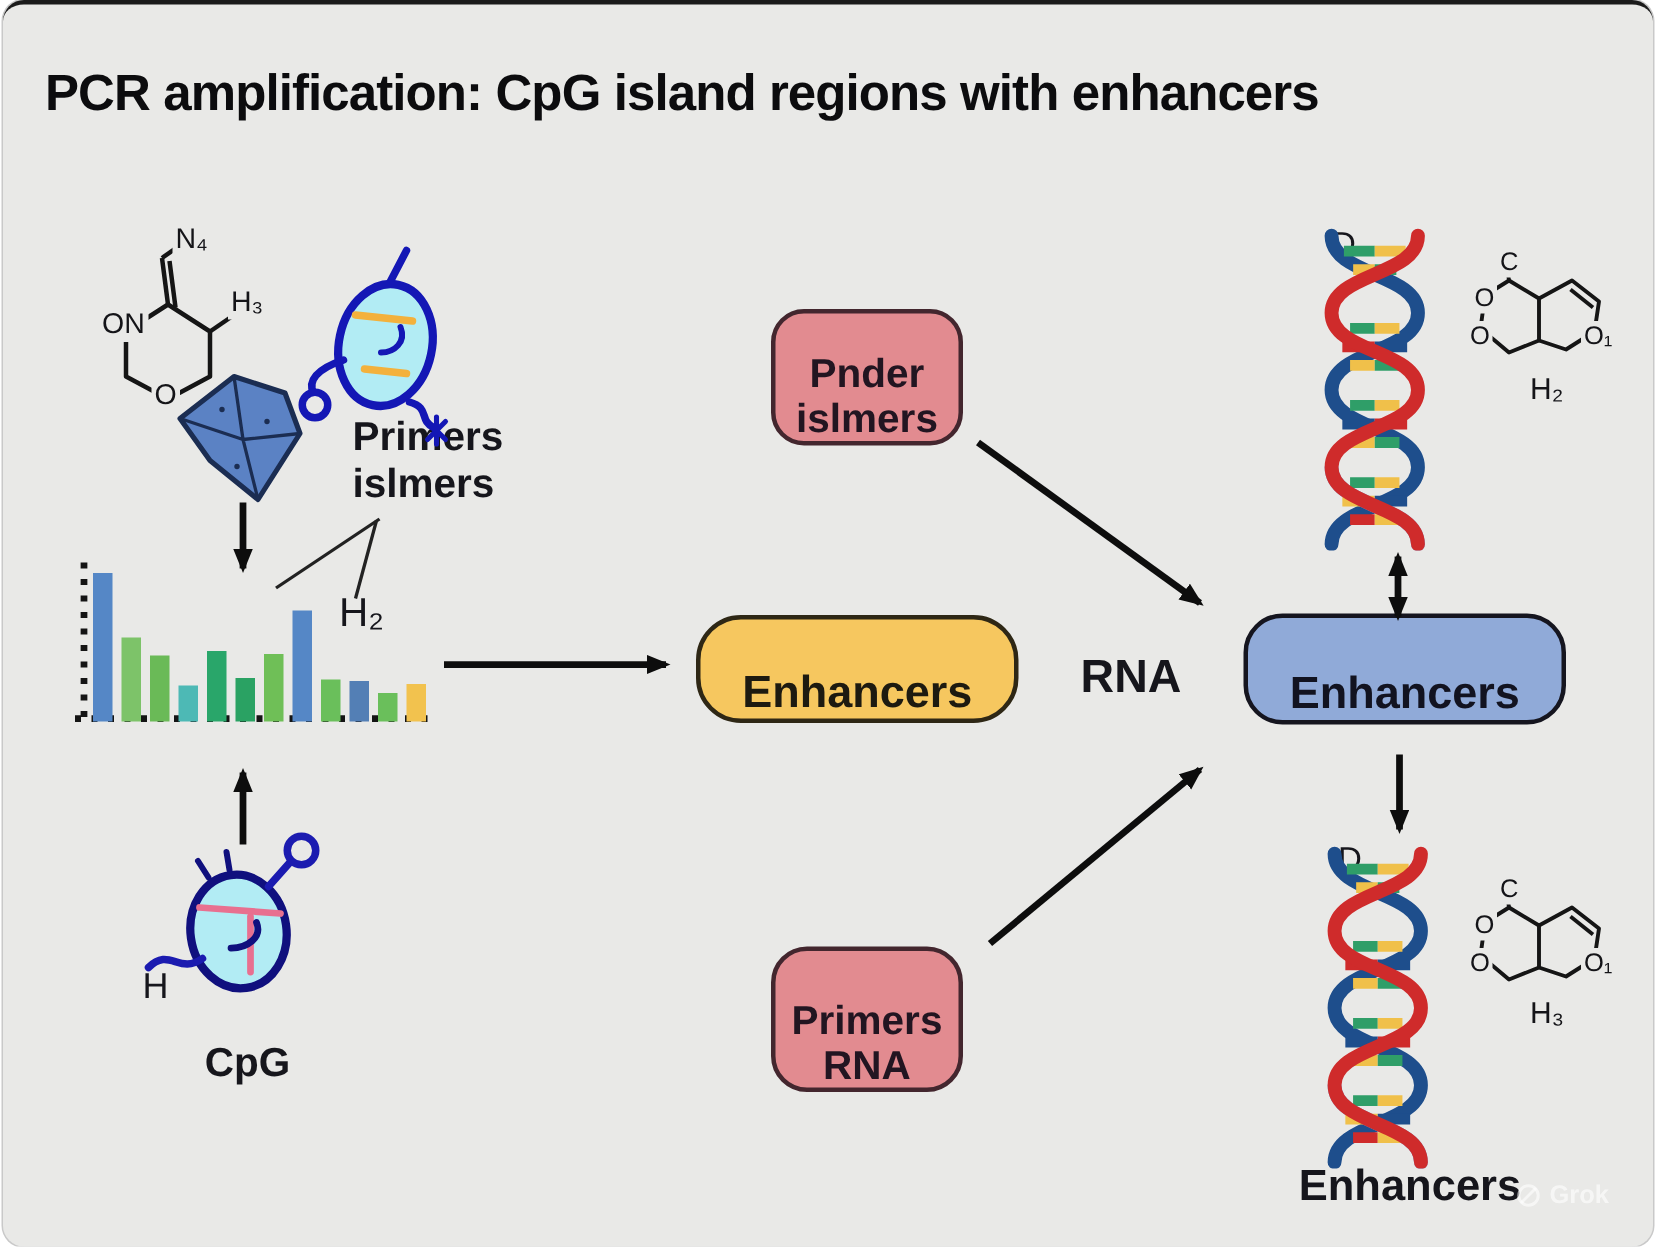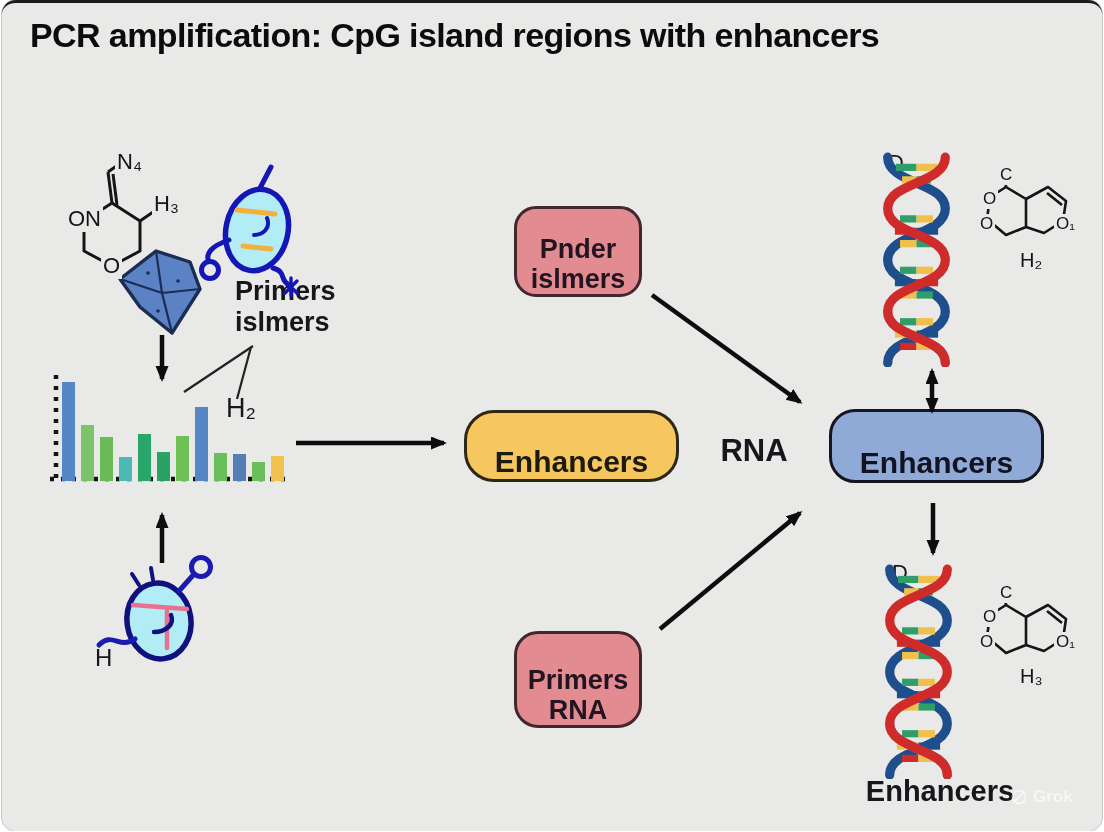"PCR amplification: CpG island regions" #title { top: 13px -> 40px }
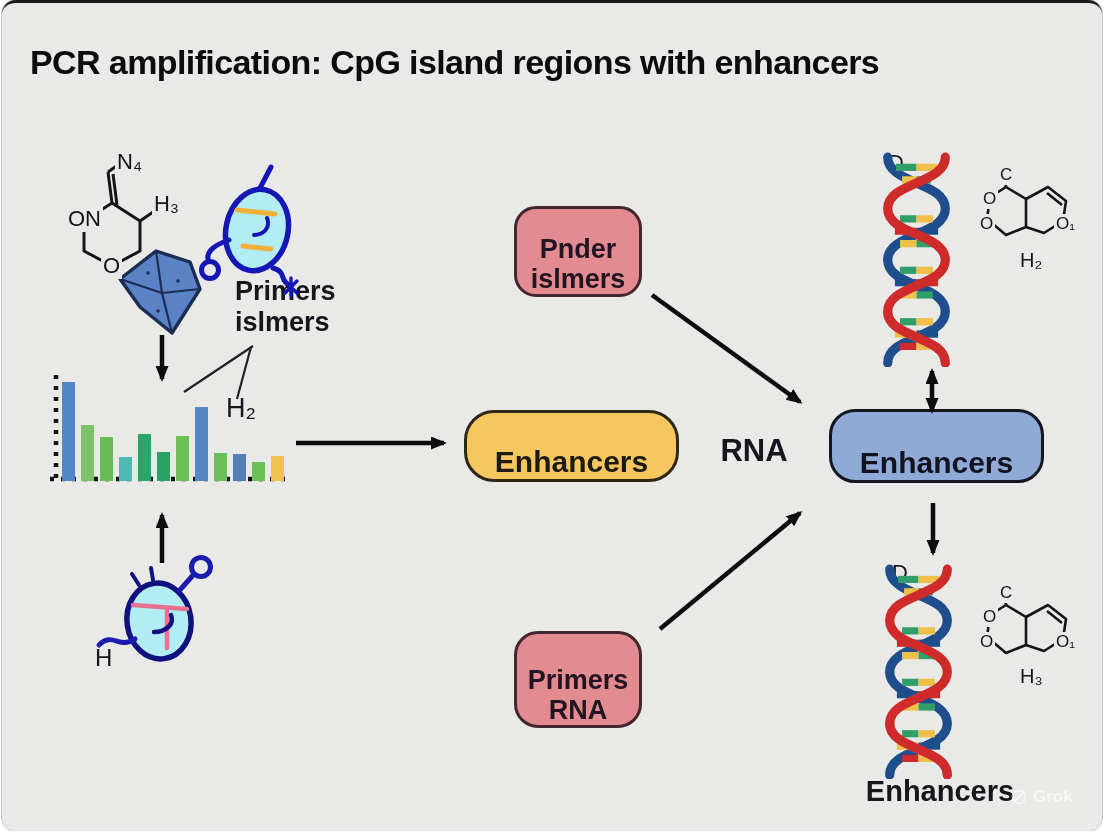"N₄" .atom { font-size: 22px -> 19px }
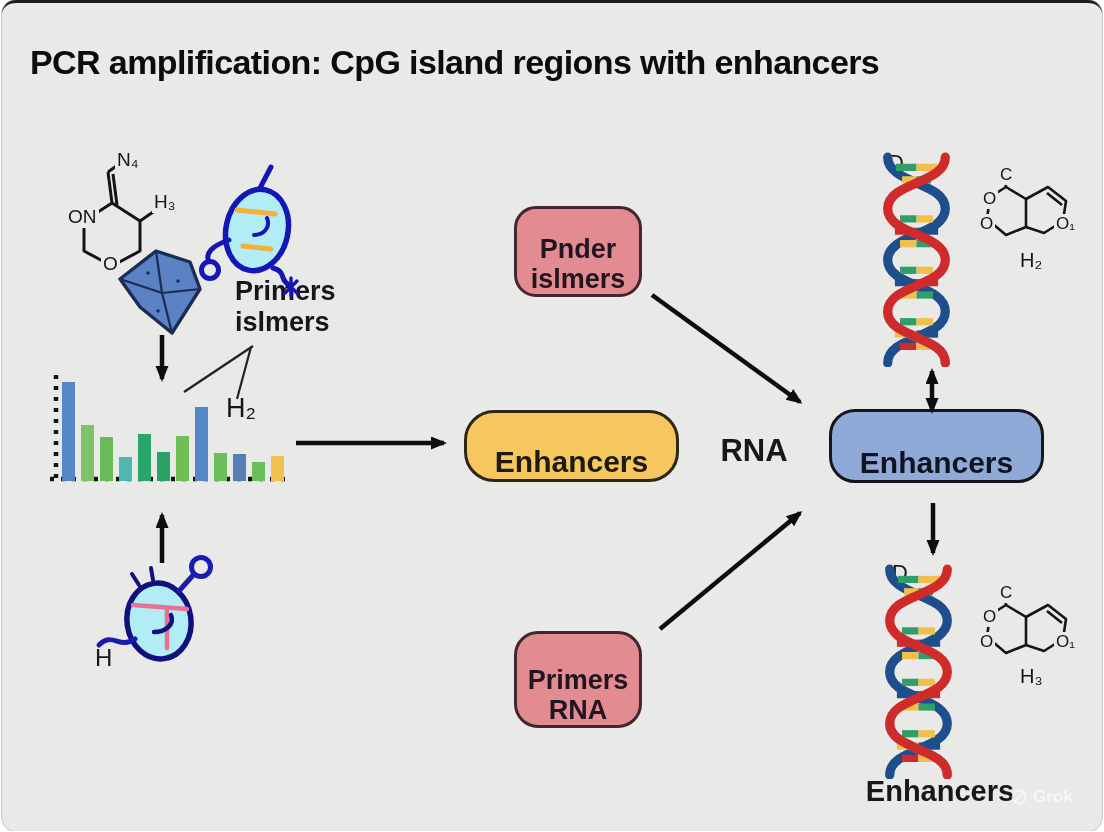"CpG" div { html: none -> <div>CpG</div> }
